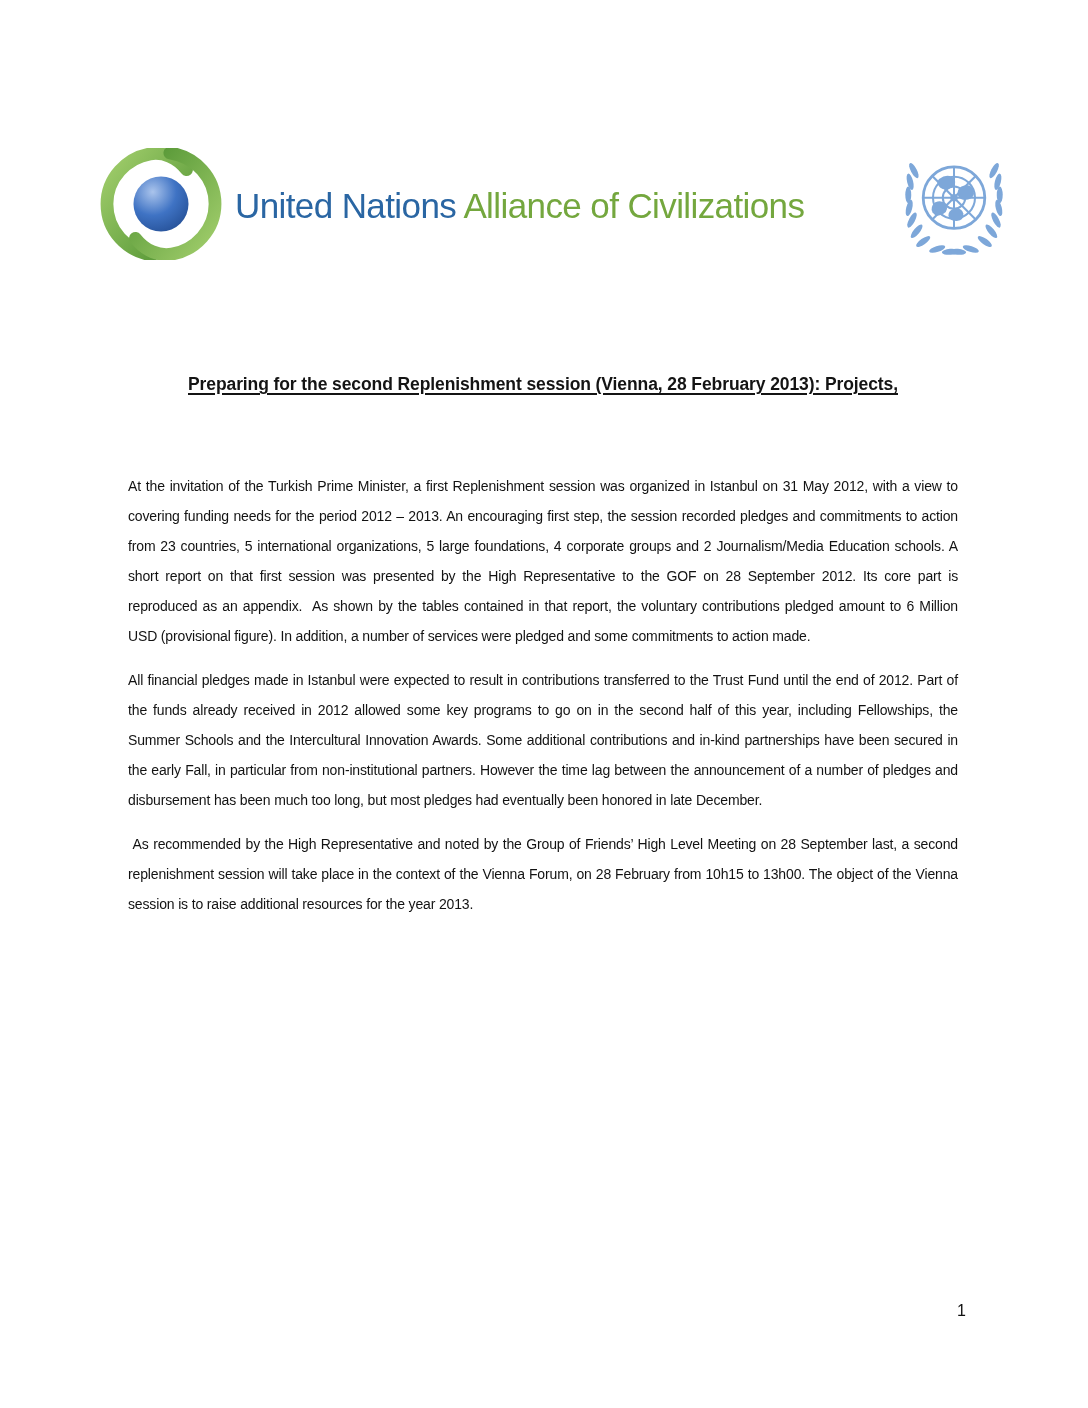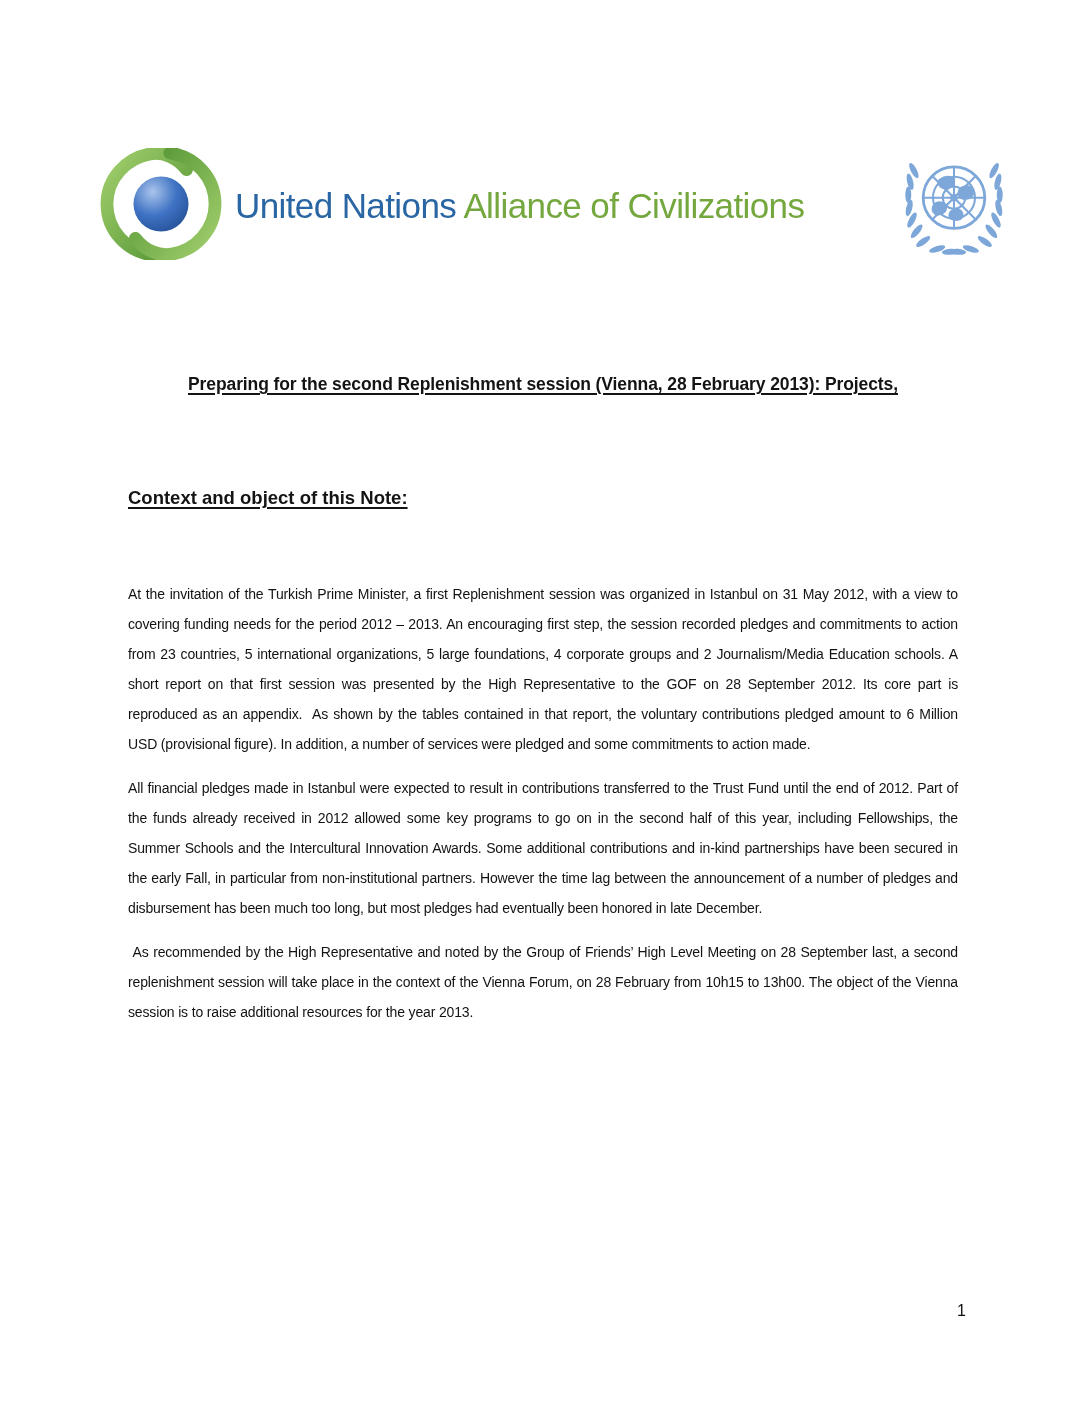"Context and object of this" h2.section-heading { html: <h2> <span>Context and object of this Note:</span> </h2> -> none }
